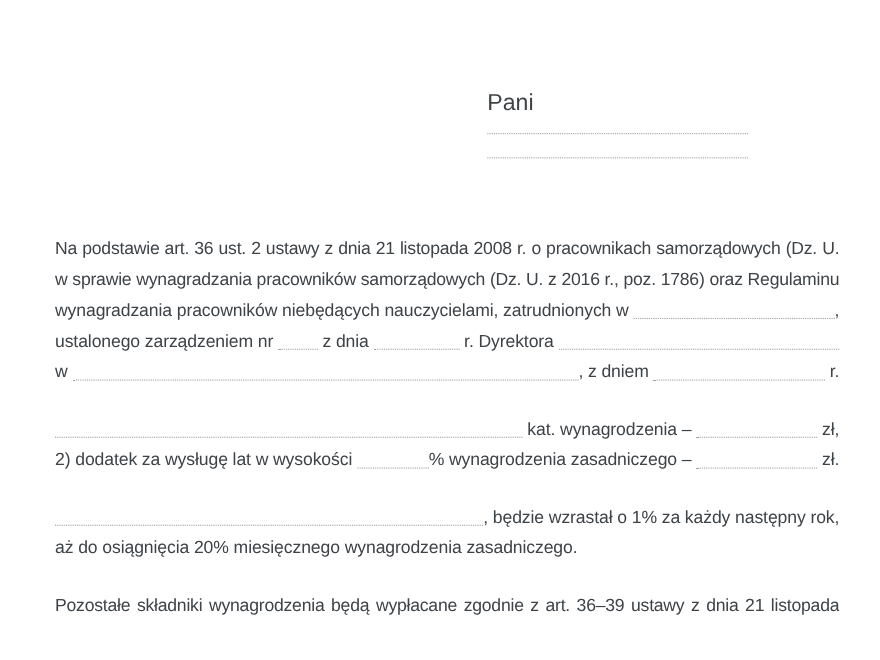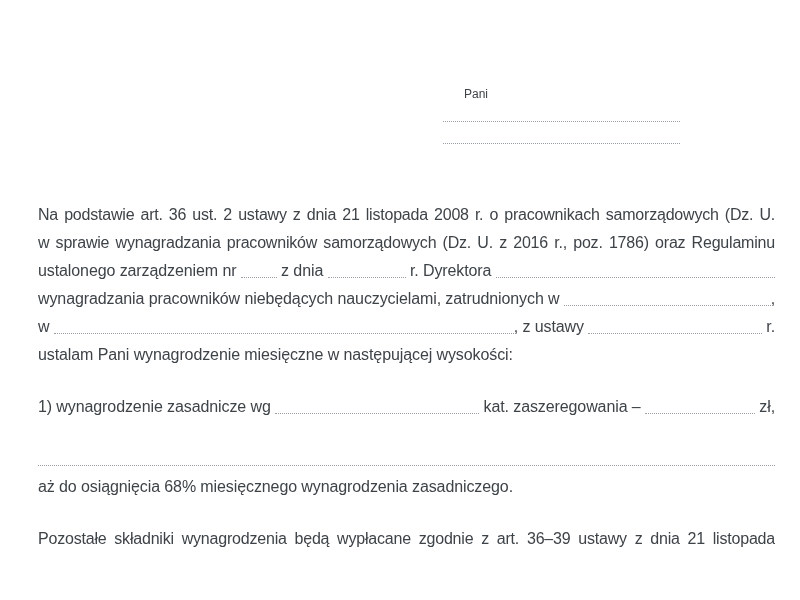"Pani" .pani-label { font-size: 12px -> 21px; margin-left: 21px -> none }
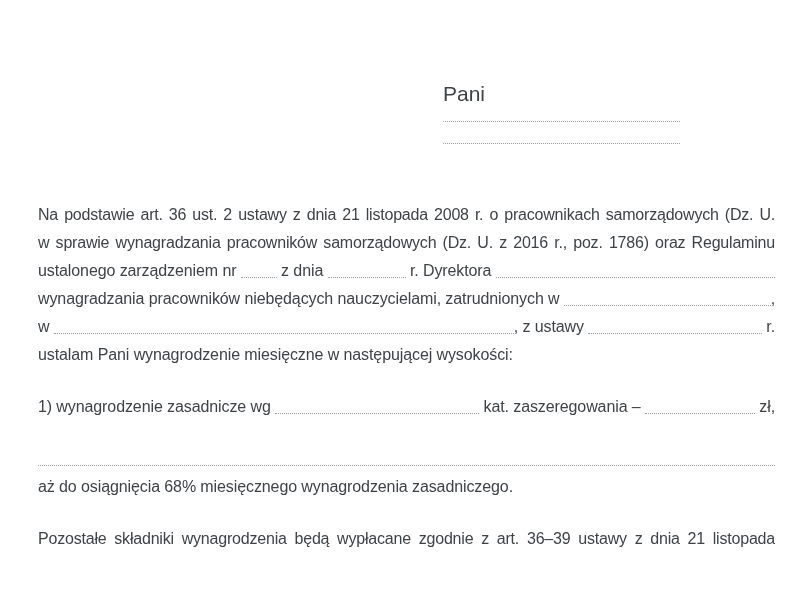"Na podstawie art. 36 ust." .para { margin: 0 -> 12px }
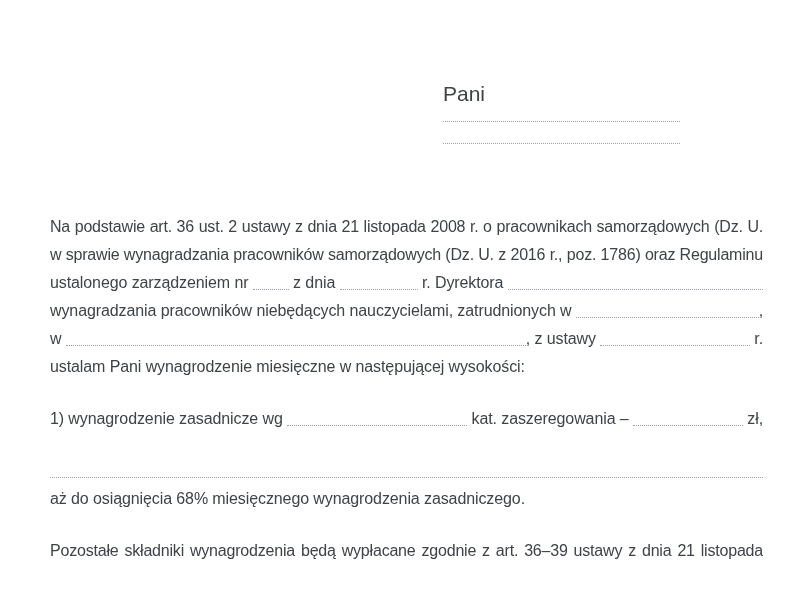"ustalonego zarządzeniem nr" div.line { order: before "wynagradzania pracowników niebędących" -> after "wynagradzania pracowników niebędących" }
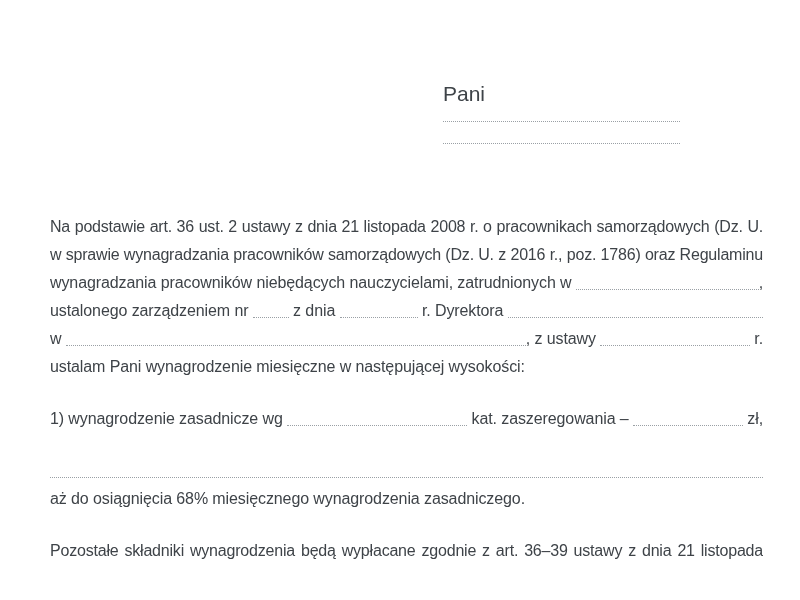", z ustawy" span.seg { text: ustawy -> dniem }
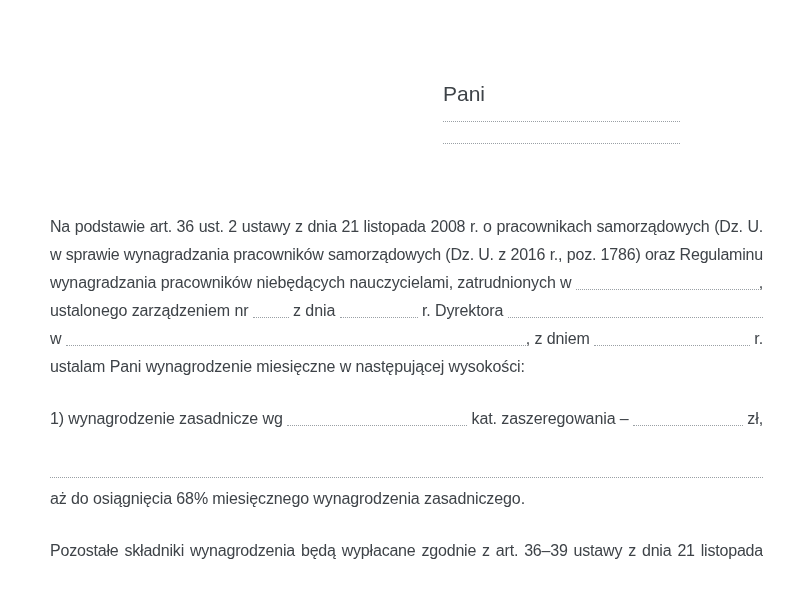"ustalam Pani wynagrodzenie miesięczne w" div.line { html: <div>ustalam Pani wynagrodzenie miesięczne w następującej wysokości:</div> -> none }
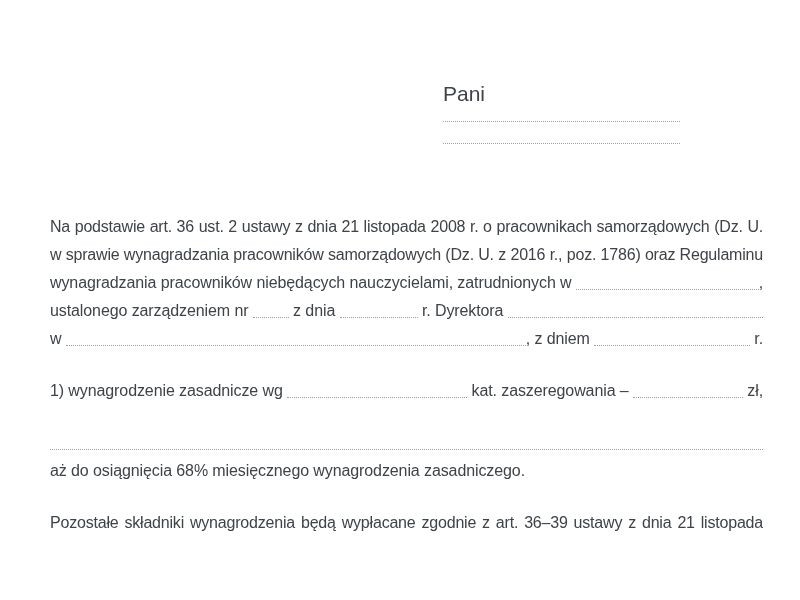"1) wynagrodzenie zasadnicze wg" span.seg { html: <span>1) wynagrodzenie zasadnicze wg </span> -> none }
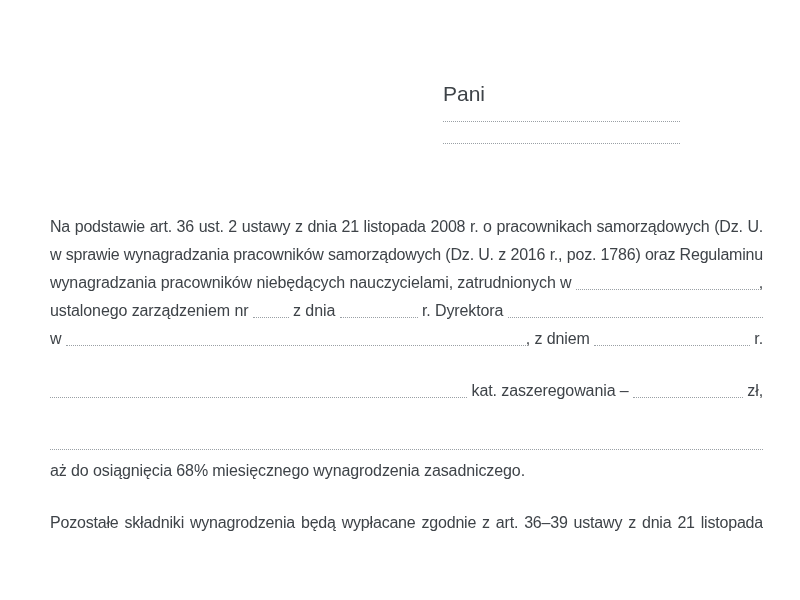"kat. zaszeregowania –" span.seg { text: zaszeregowania -> wynagrodzenia }
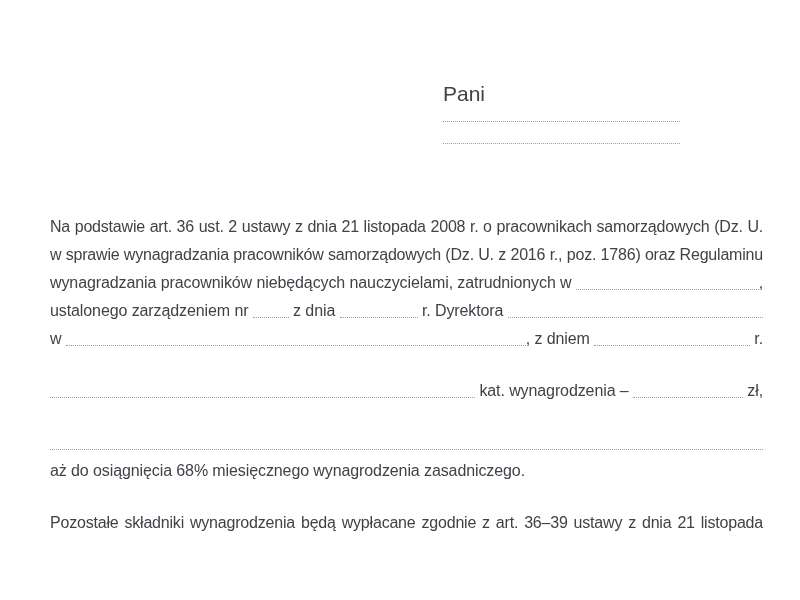"2) dodatek za wysługę lat" div.line { html: none -> <div> <span>2) dodatek za wysługę lat w wysokości </span> <span></span> <span>% wynagrodzenia zasadniczego – </span> <span></span> <span> zł.</span> </div> }
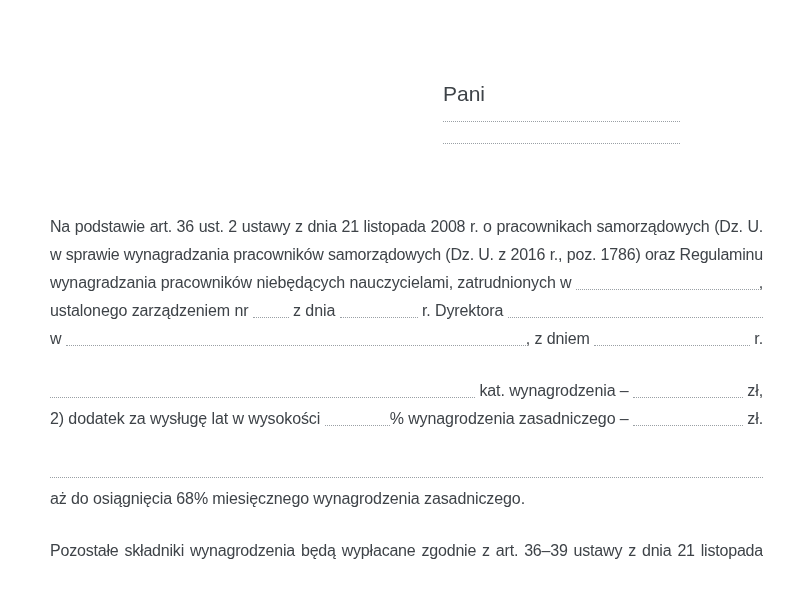", będzie wzrastał o 1%" span.seg { html: none -> <span>, będzie wzrastał o 1% za każdy następny rok,</span> }
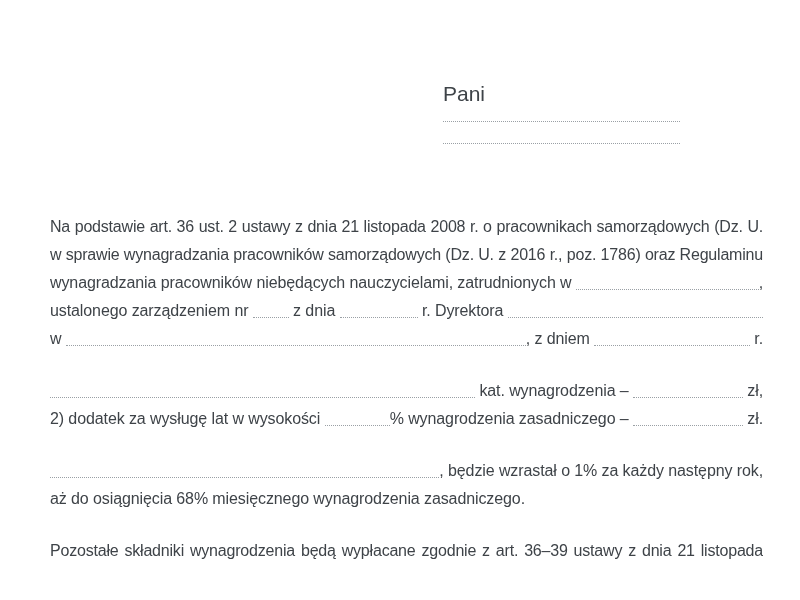"aż do osiągnięcia 68% miesięcznego" div.line { text: 68% -> 20% }
